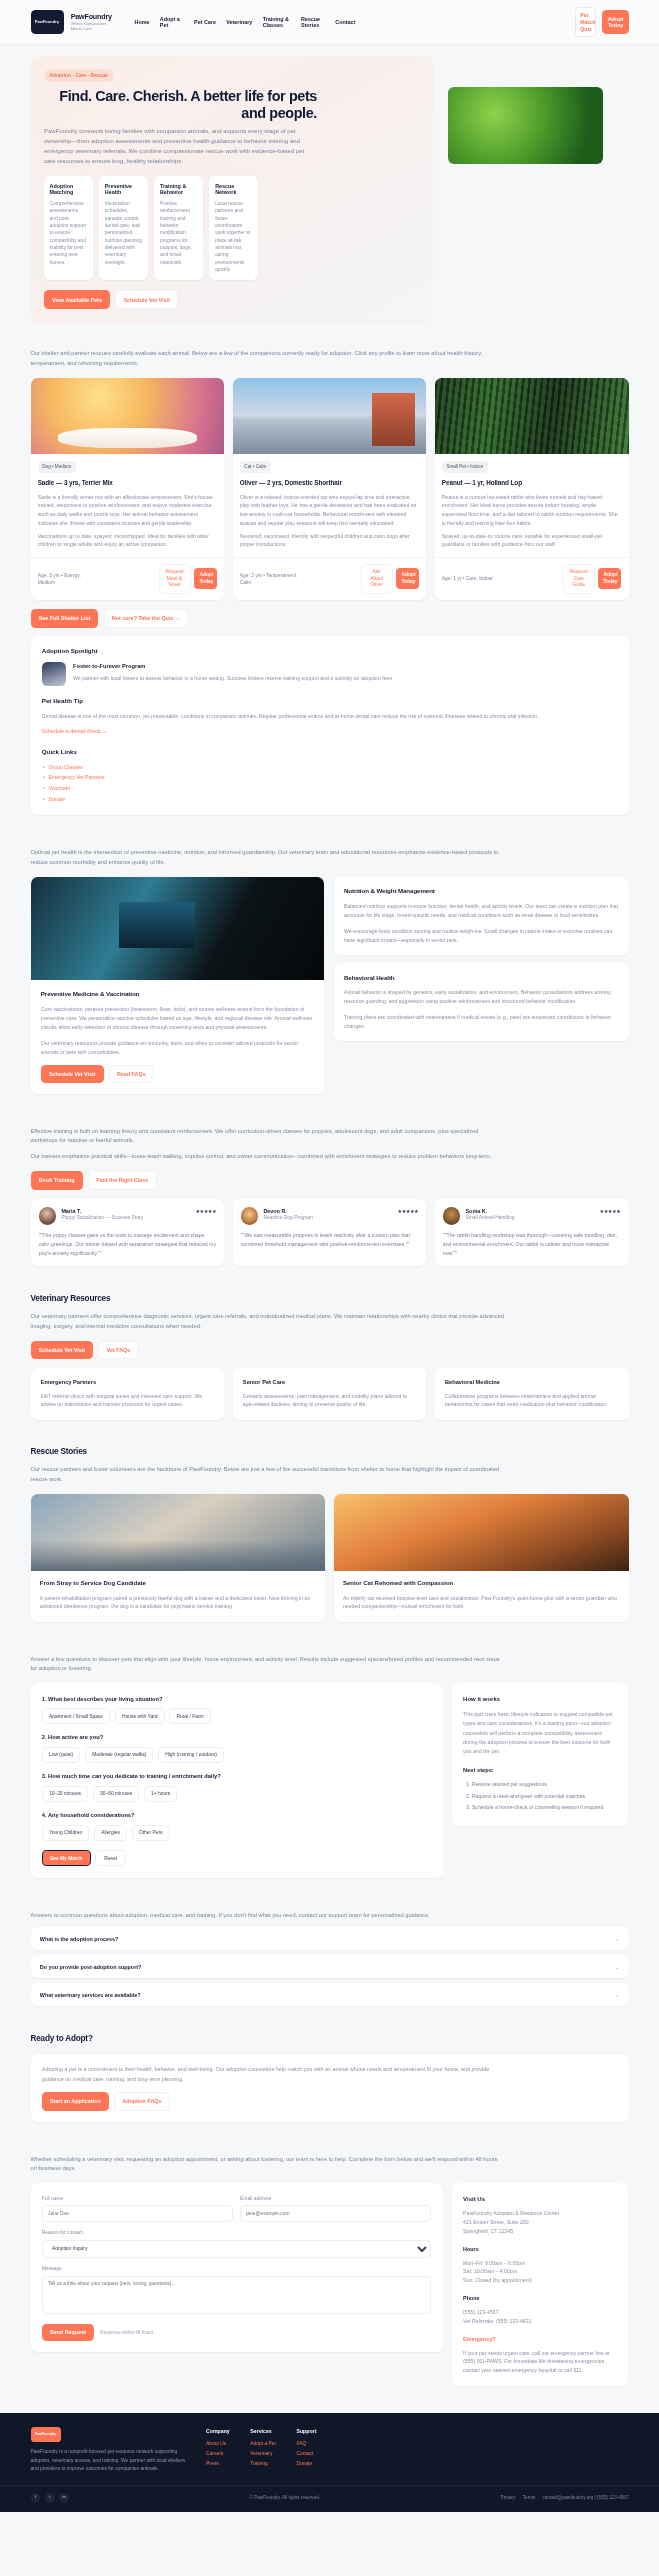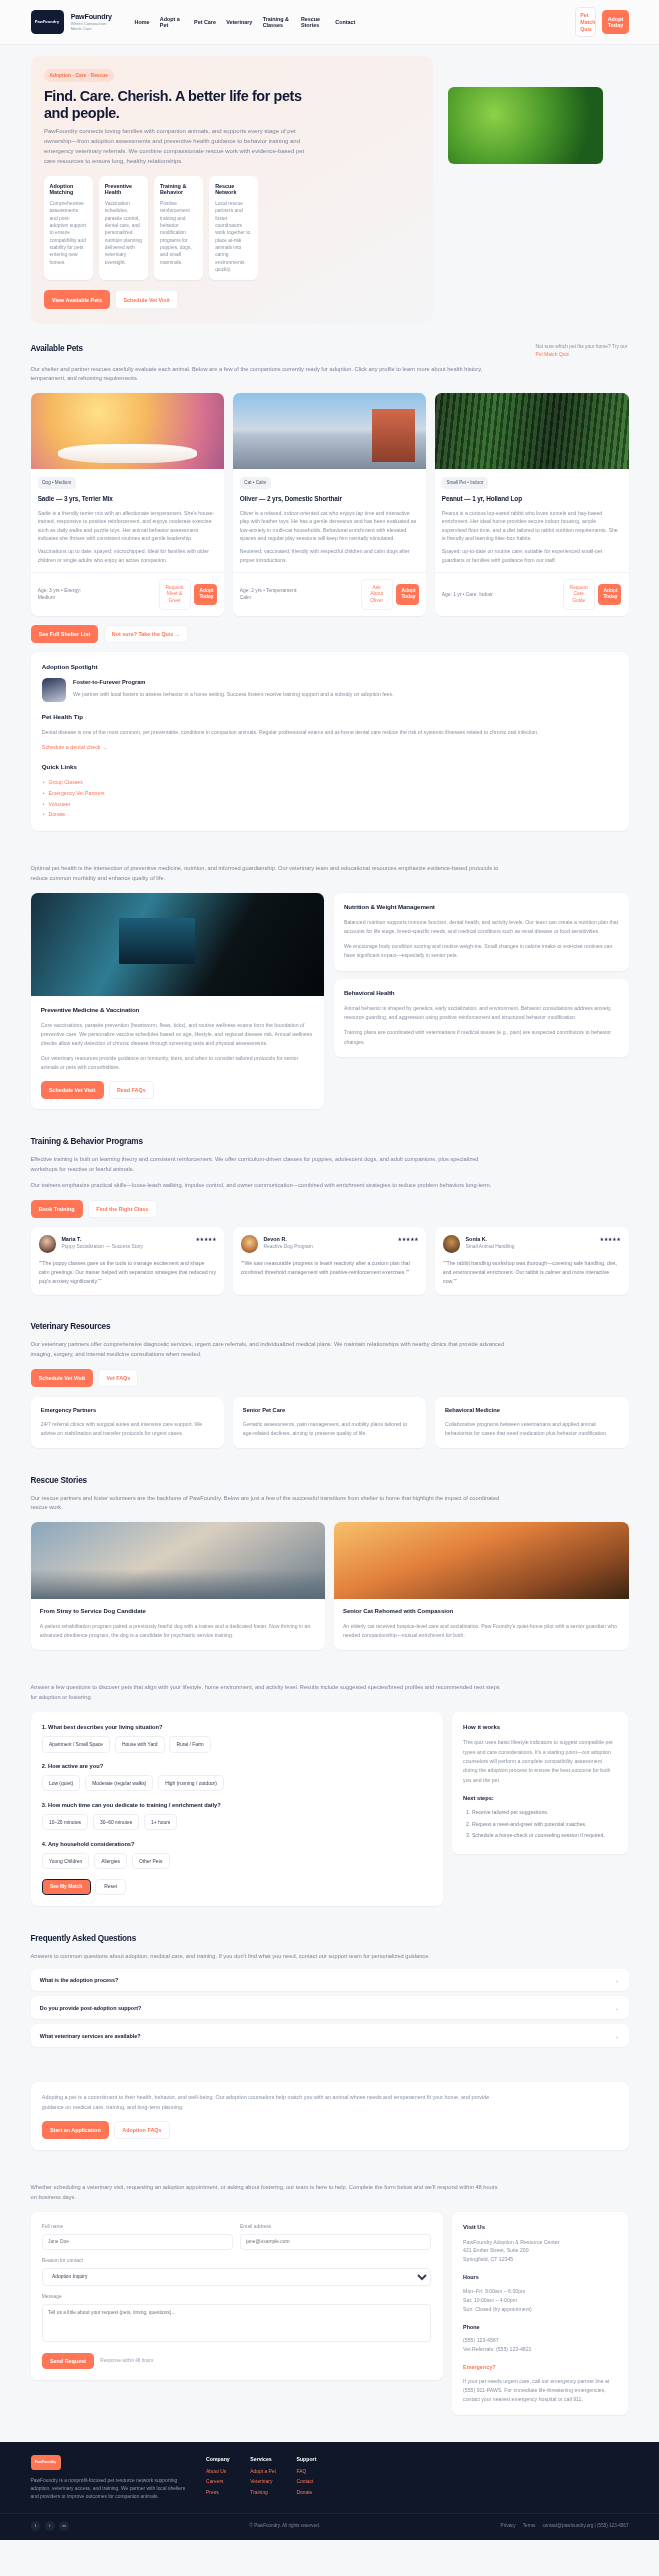"Find. Care. Cherish. A better" .hero h1 { text-align: none -> right }
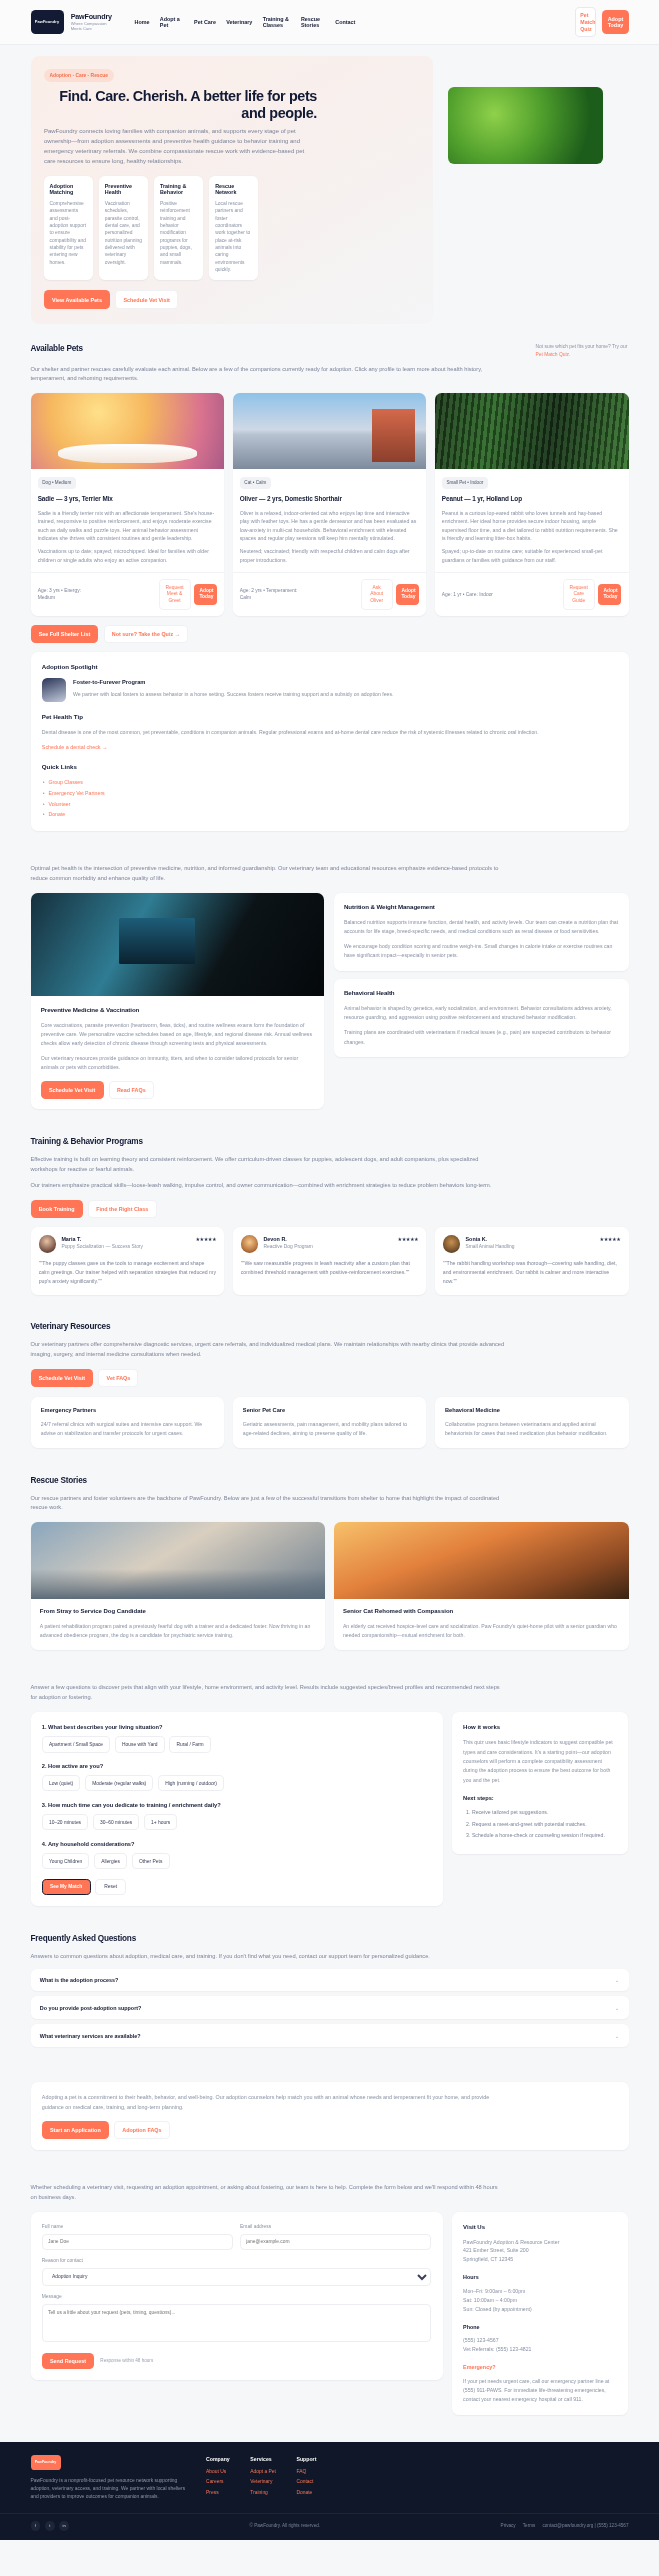"Available Pets" div.sec-head { html: <div> <h2>Available Pets</h2> <div> <span>Not sure which pet fits your home? Try our </span><a>Pet Match Quiz</a><span>.</span> </div> </div> -> none }
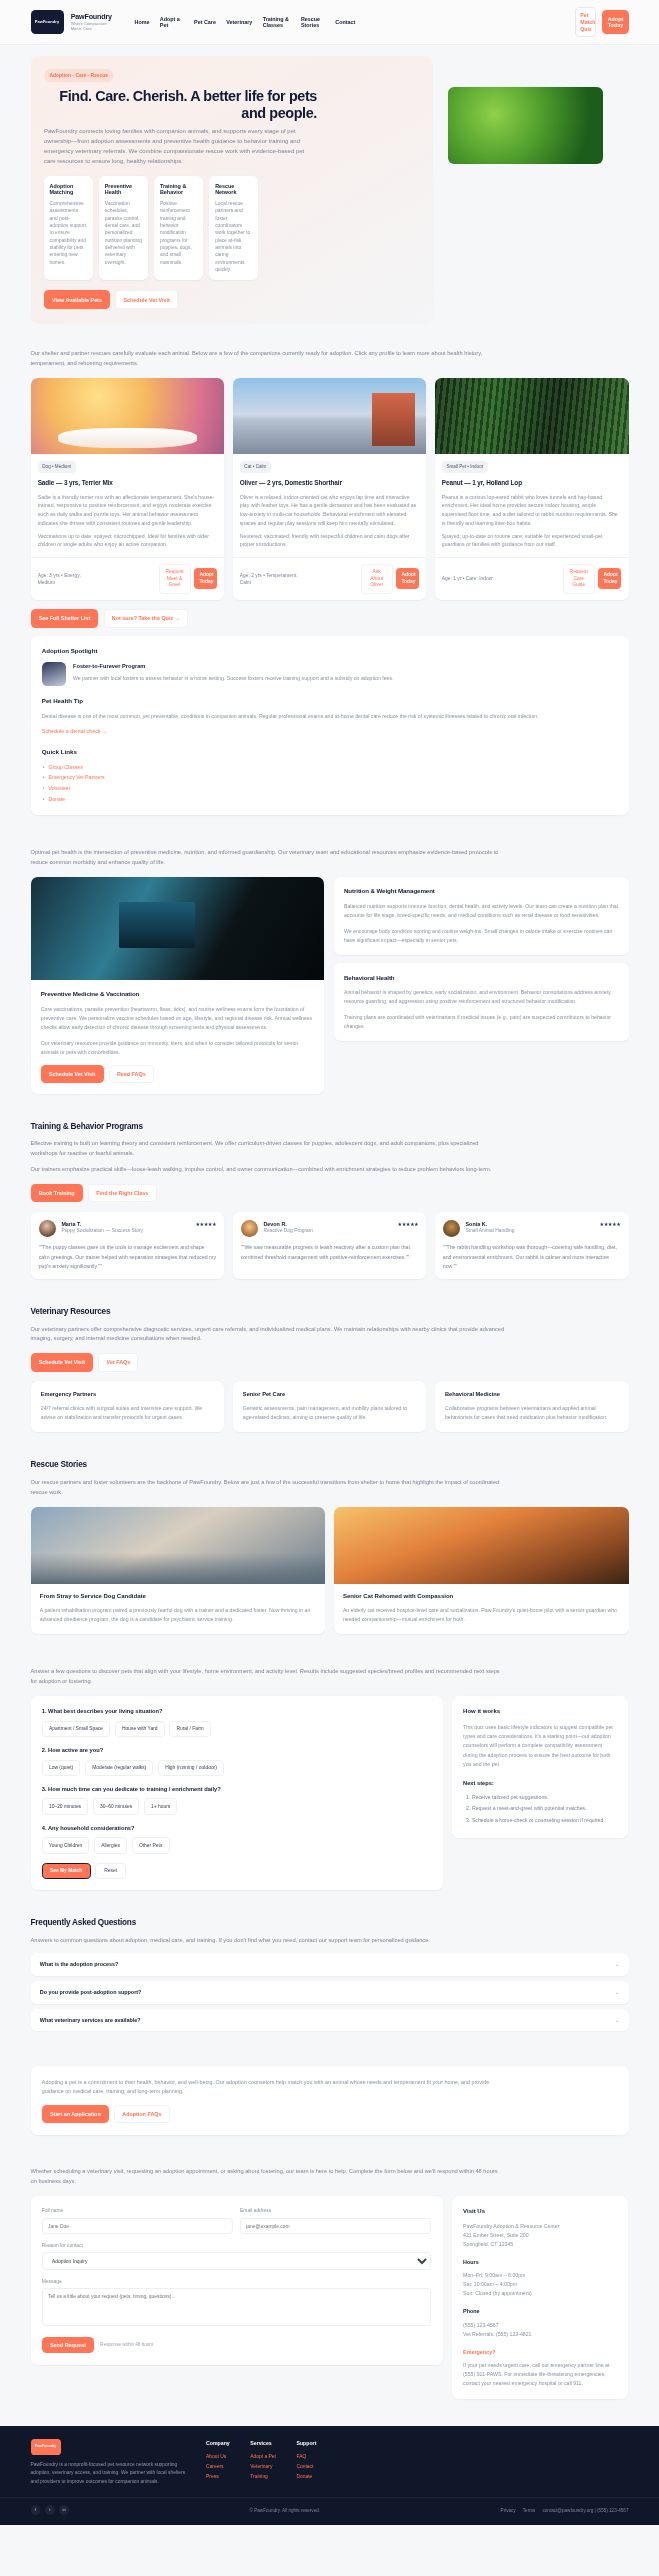"Training & Behavior Programs" h2.sec-title { html: <h2>Training &amp; Behavior Programs</h2> -> none }
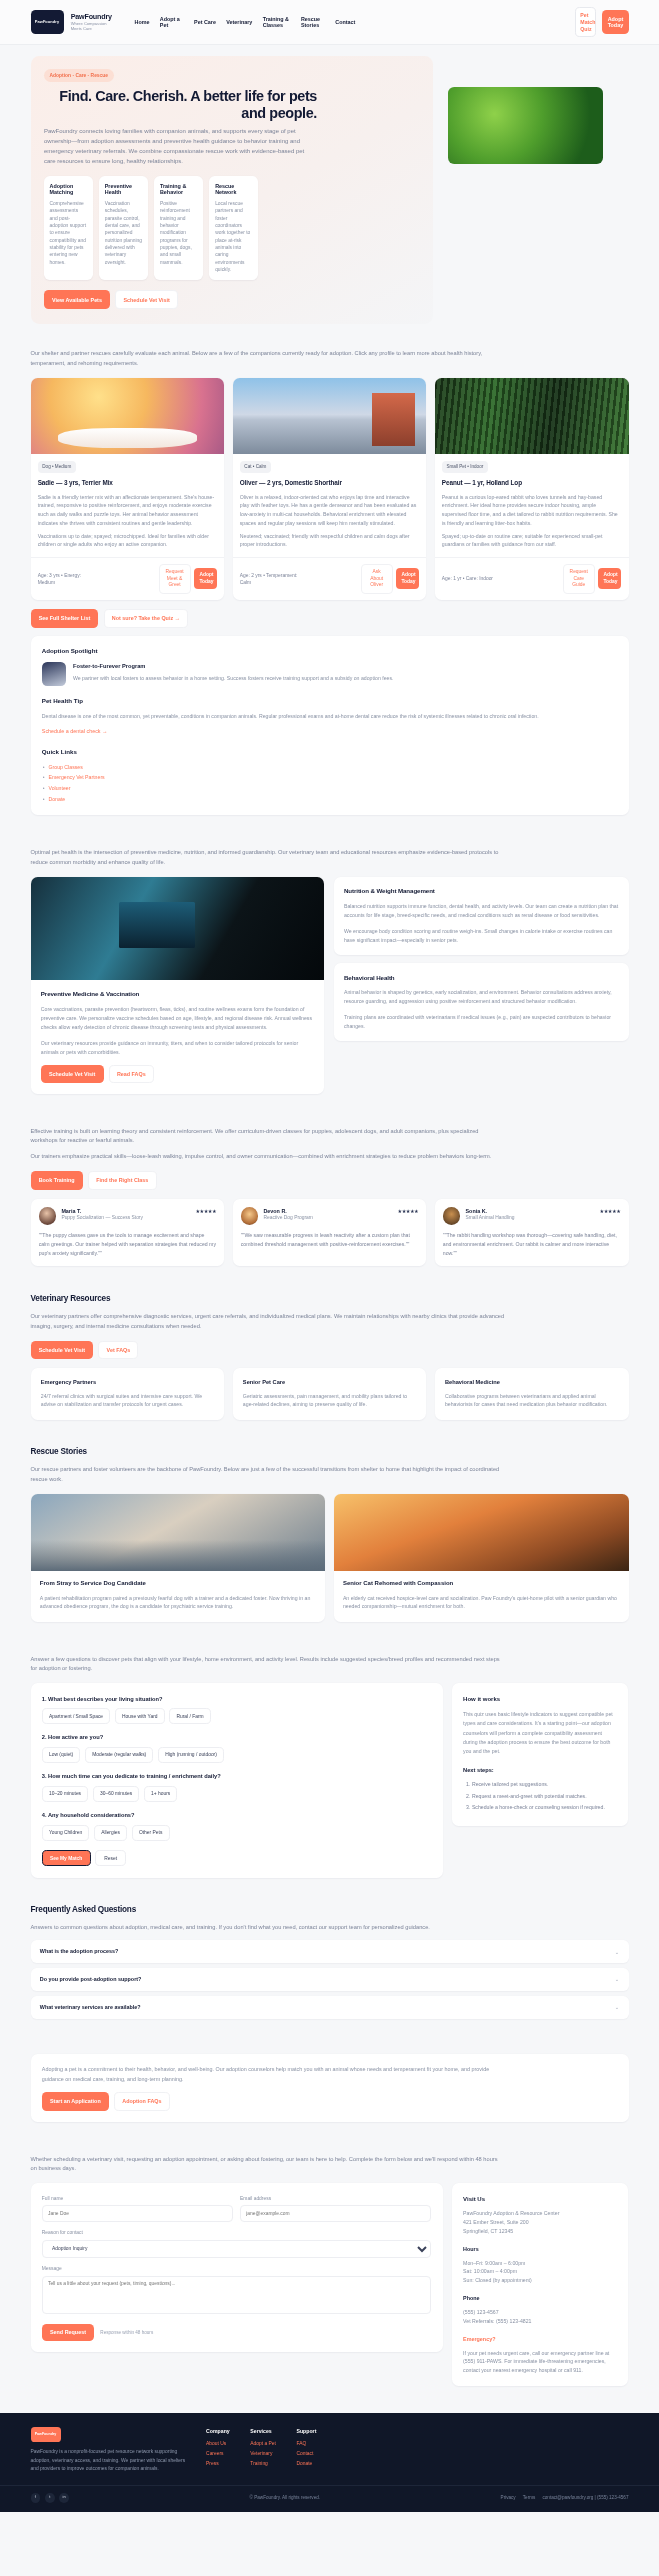"Frequently Asked Questions" h2.sec-title { html: <h2>Frequently Asked Questions</h2> -> none }
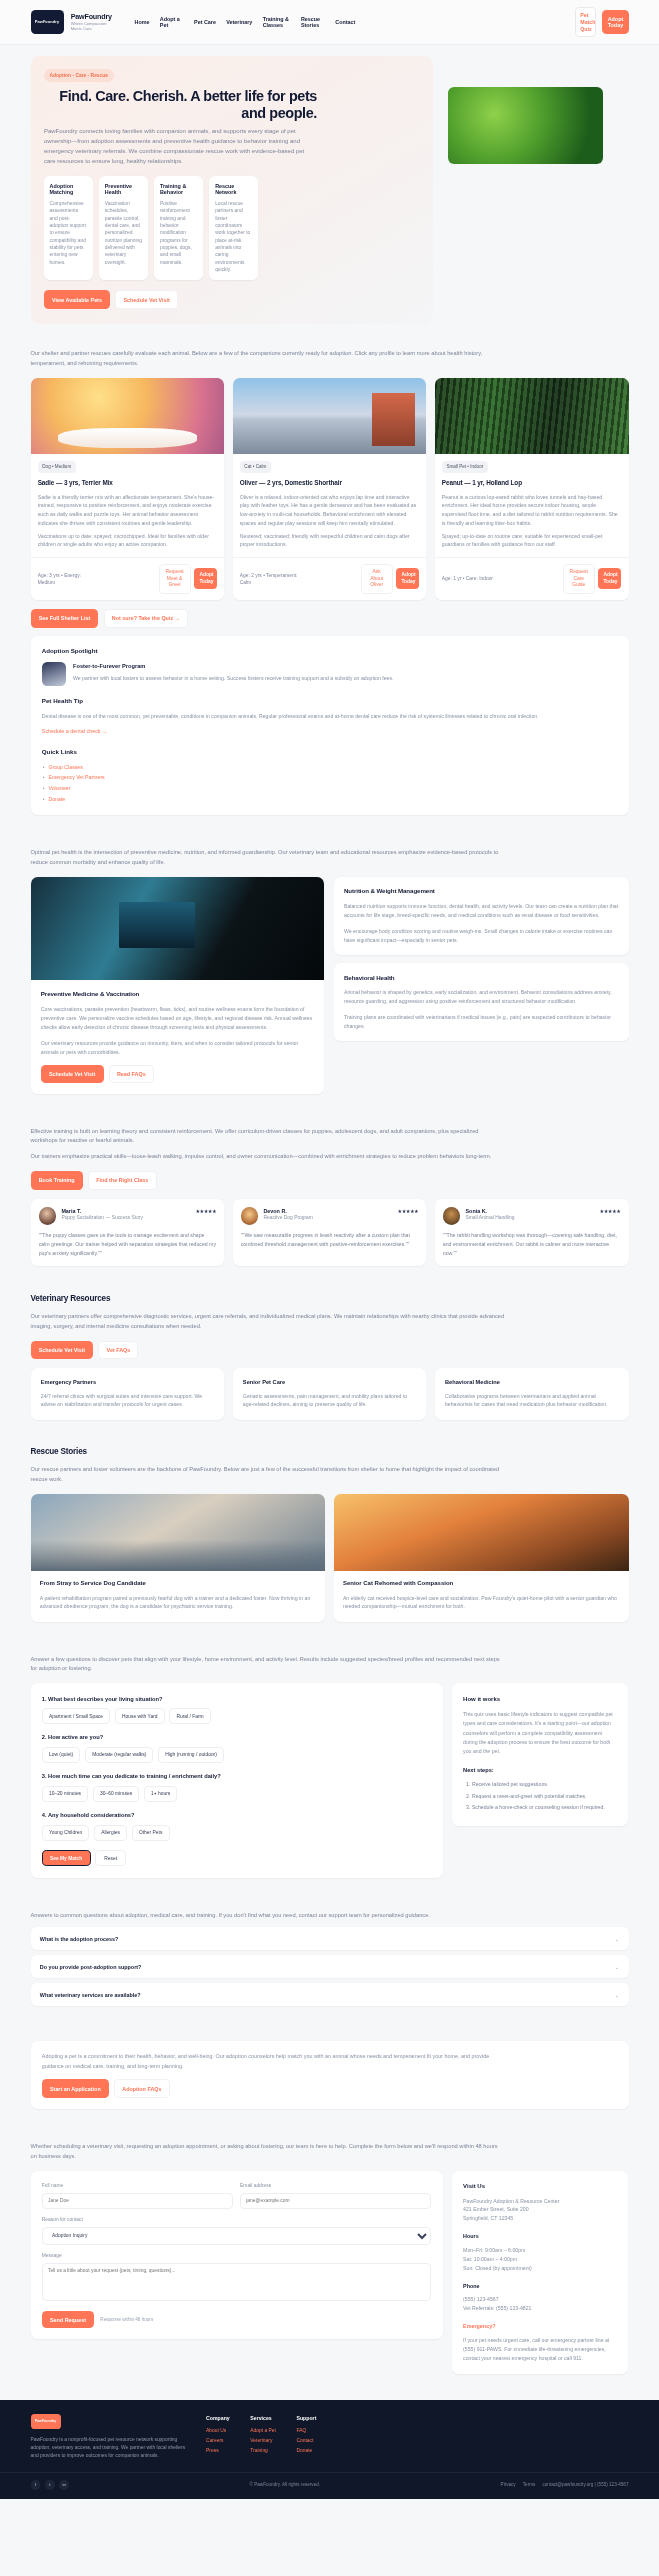"Ready to Adopt?" h2.sec-title { html: none -> <h2>Ready to Adopt?</h2> }
